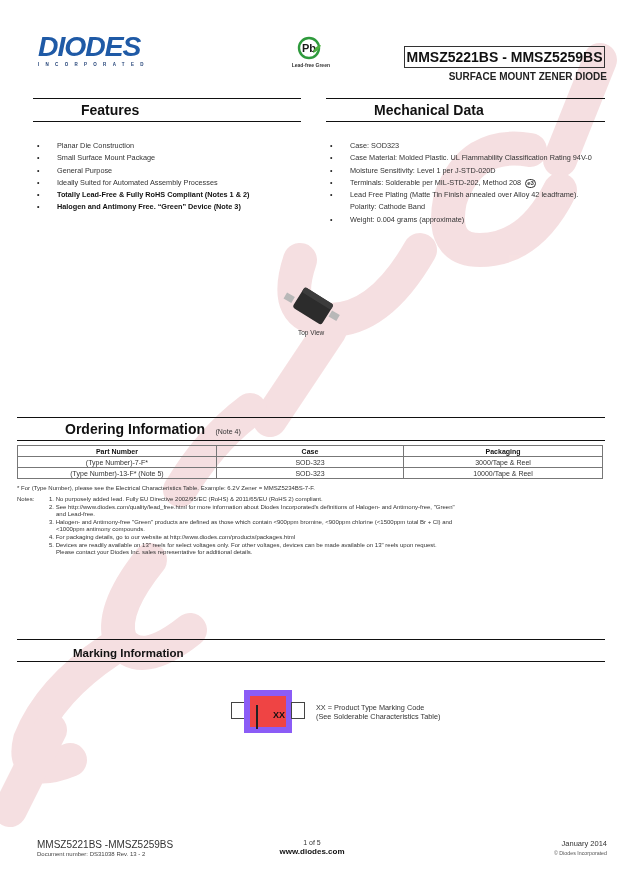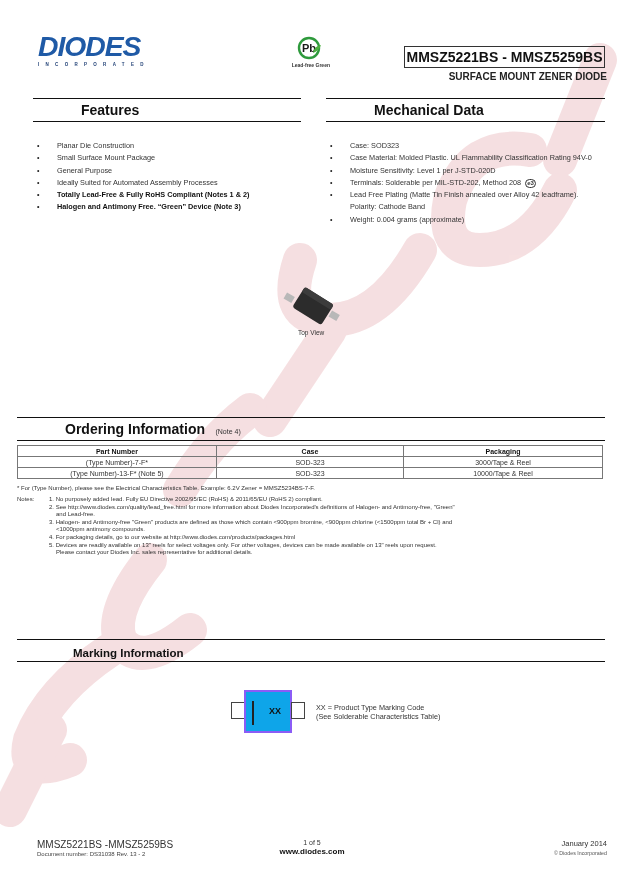"XX" div { background: #0ea5e9 -> #ef4444; border: 2px solid #8b5cf6 -> 6px solid #8b5cf6 }
